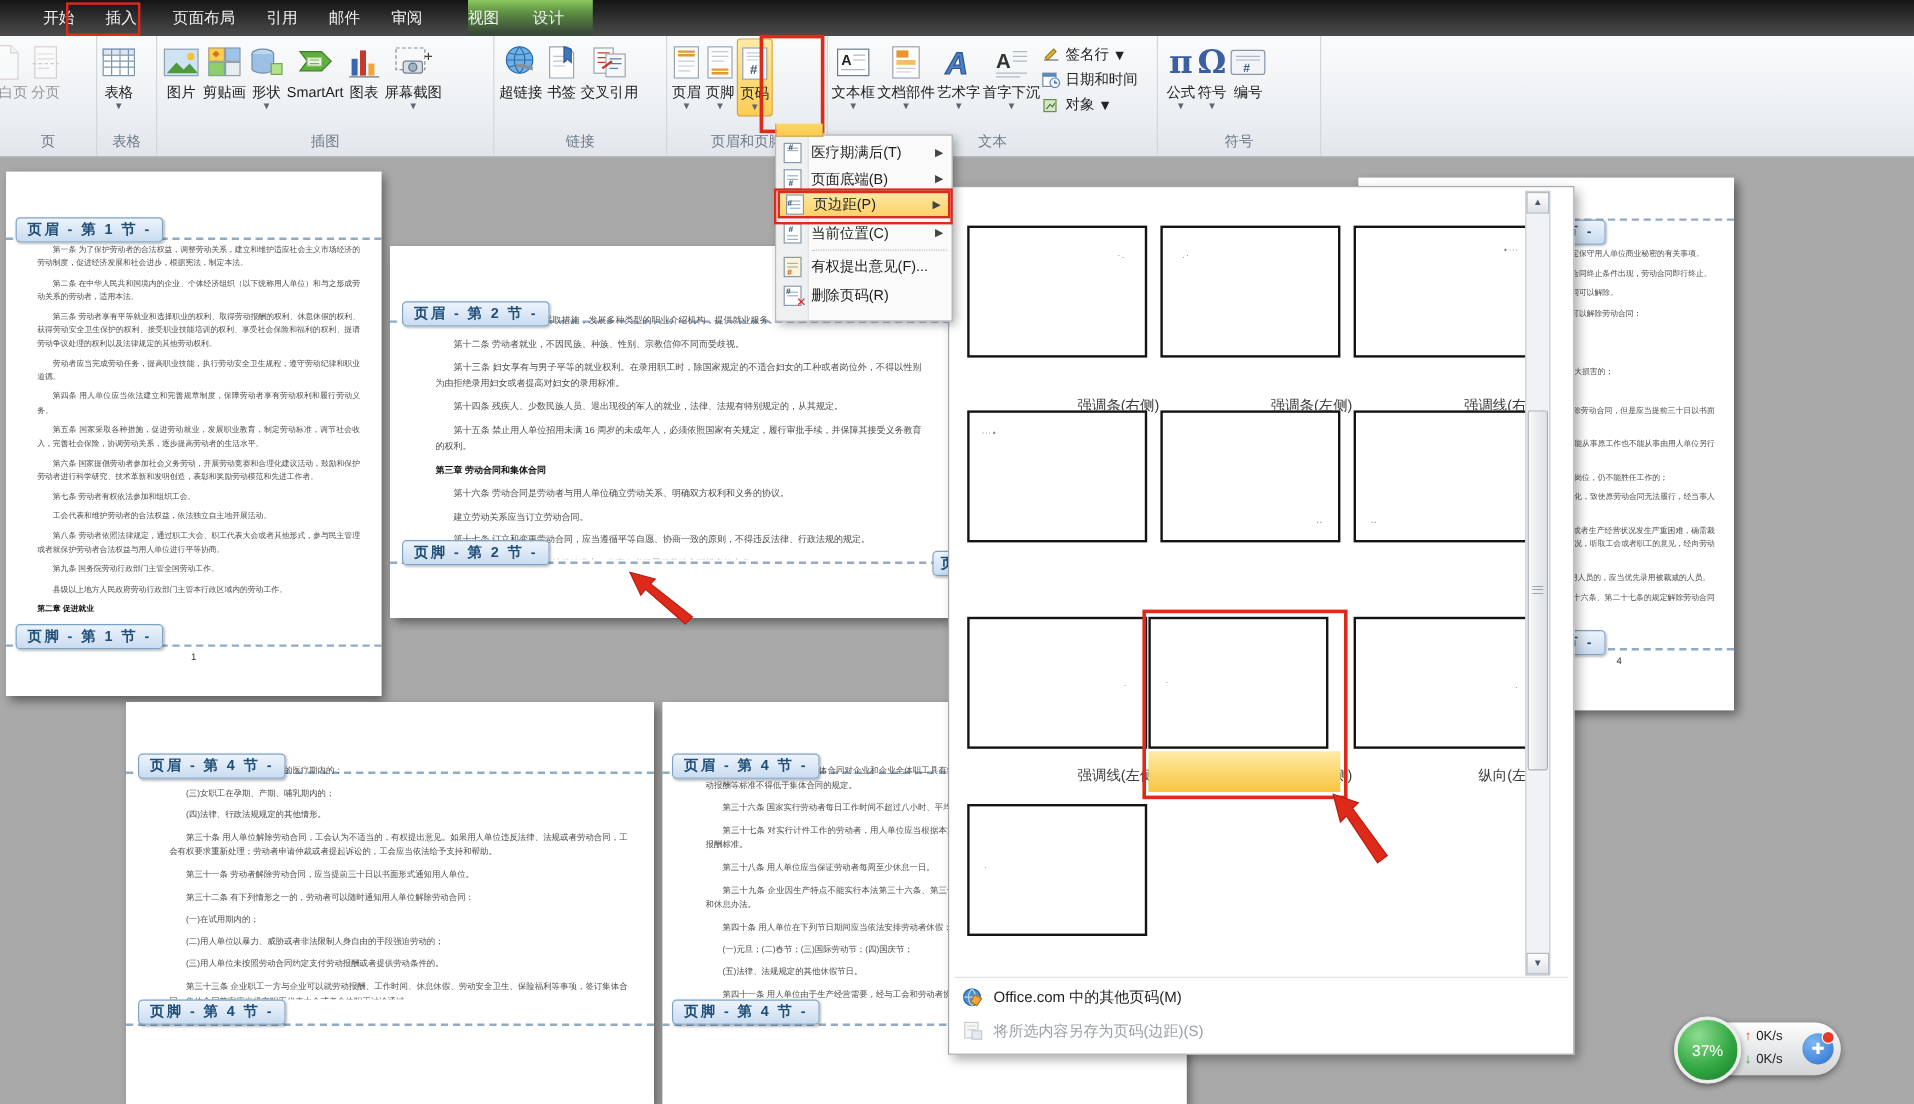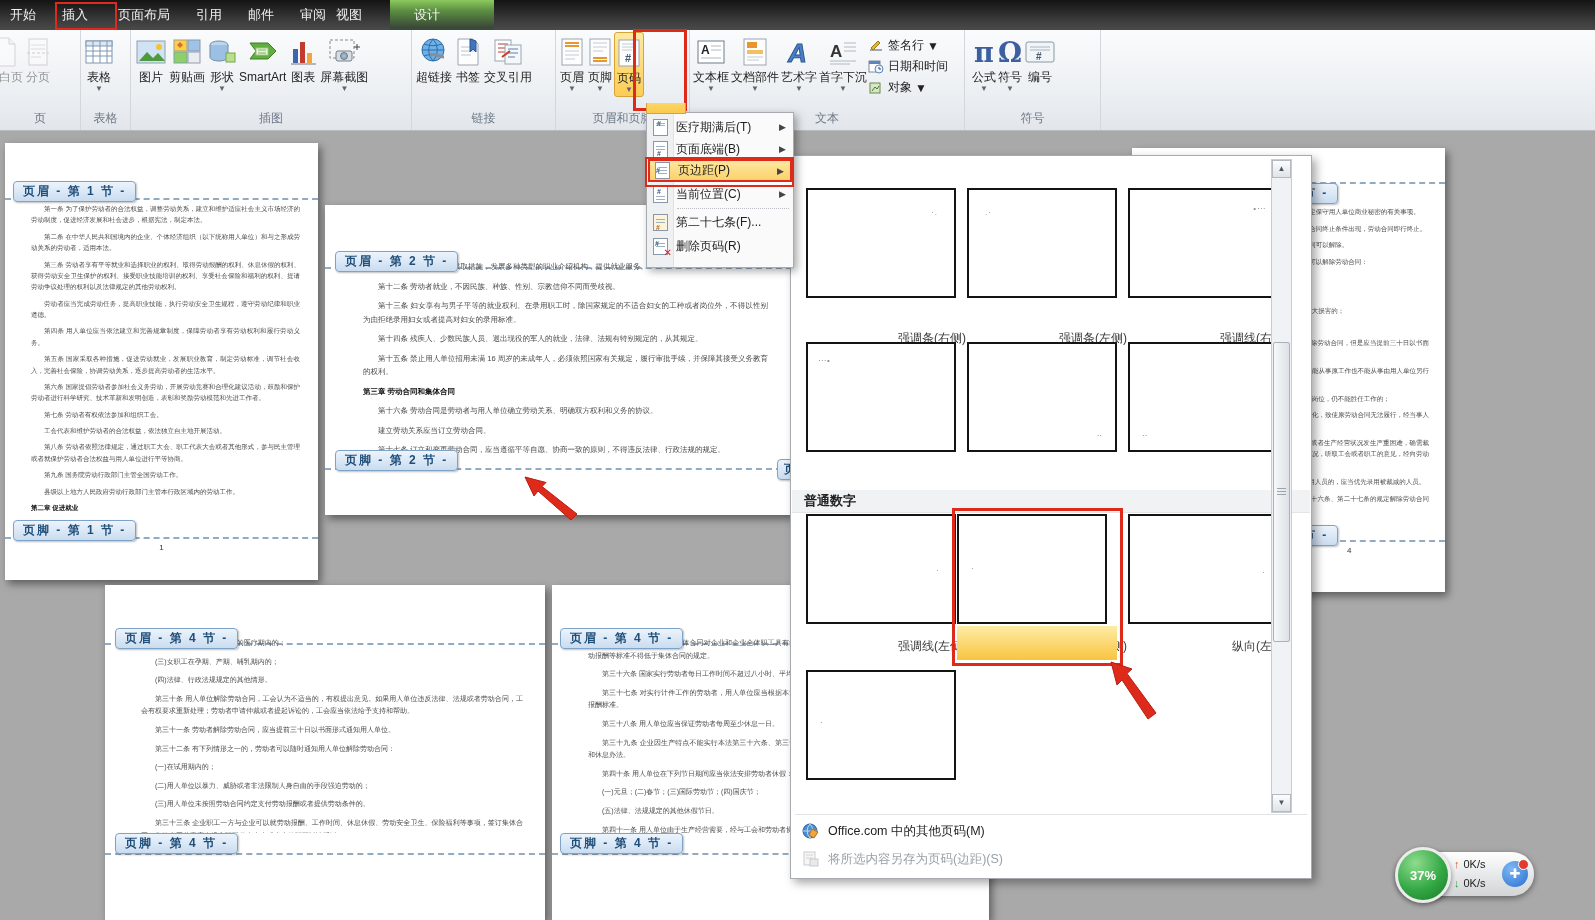"开始" .tabbar .tab { text-align: left -> right }
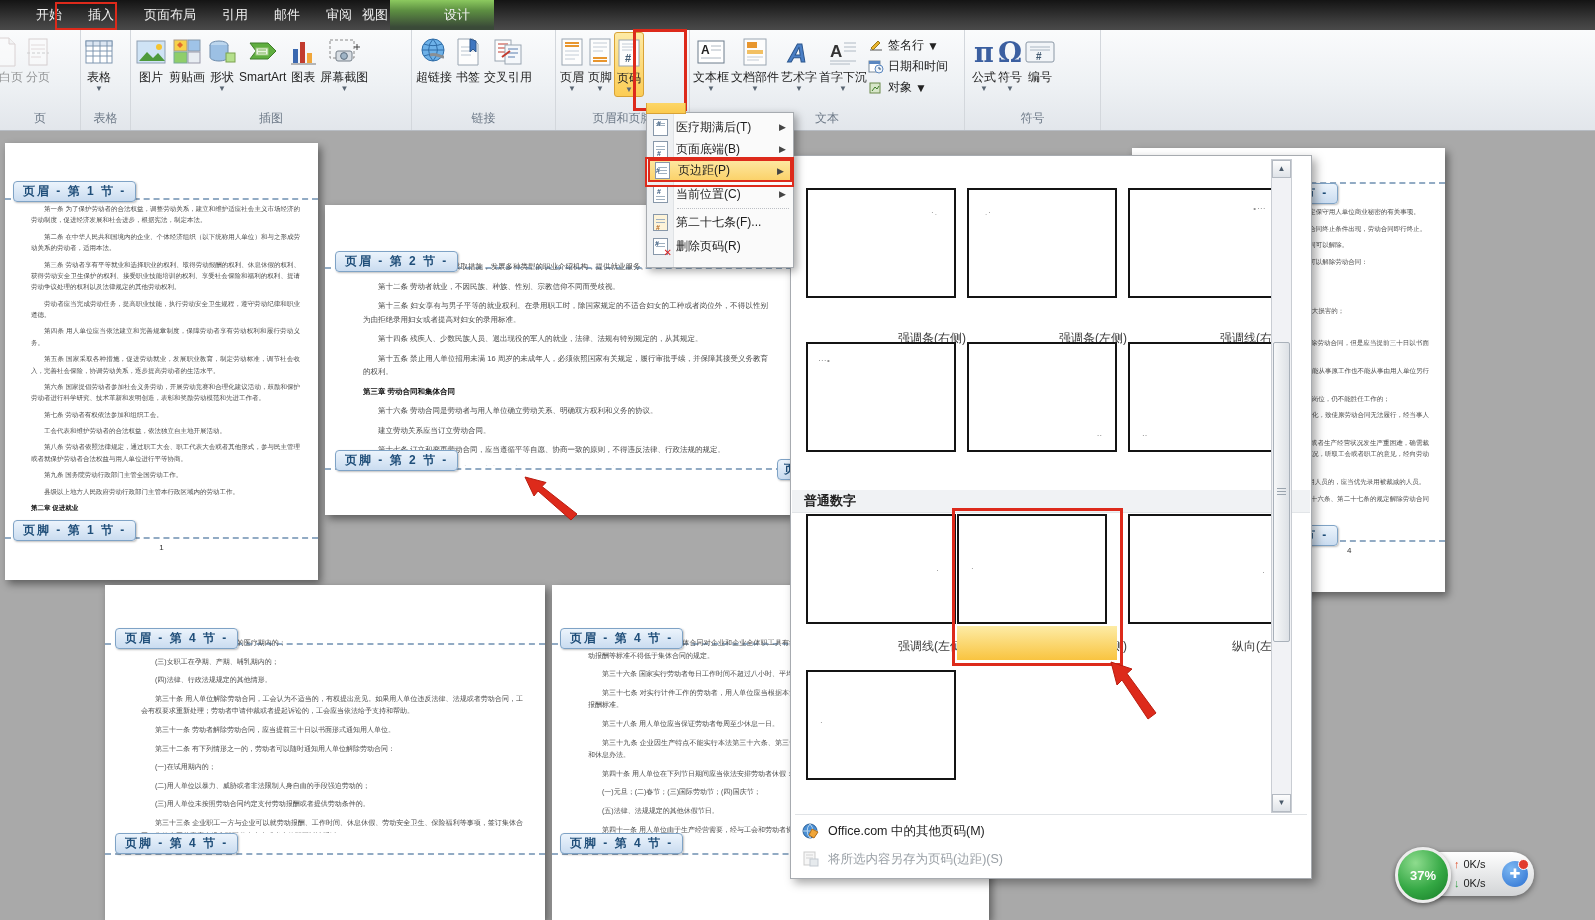"视图" div.tab { left: 336px -> 364px }
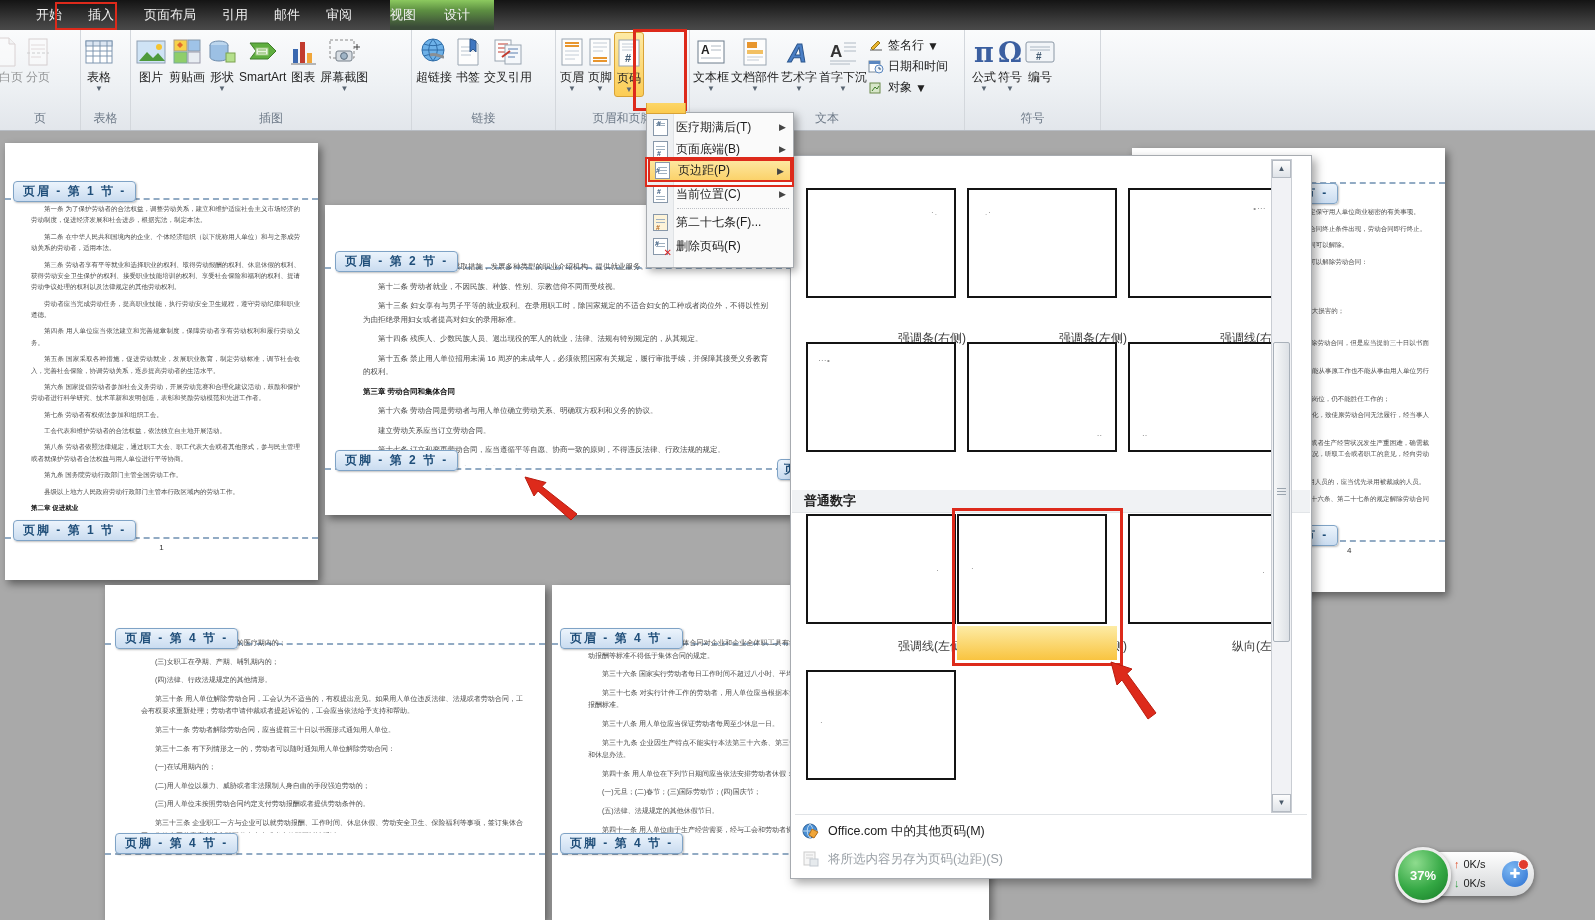"第二十七条(F)..." span { text: 第二十七条 -> 有权提出意见 }
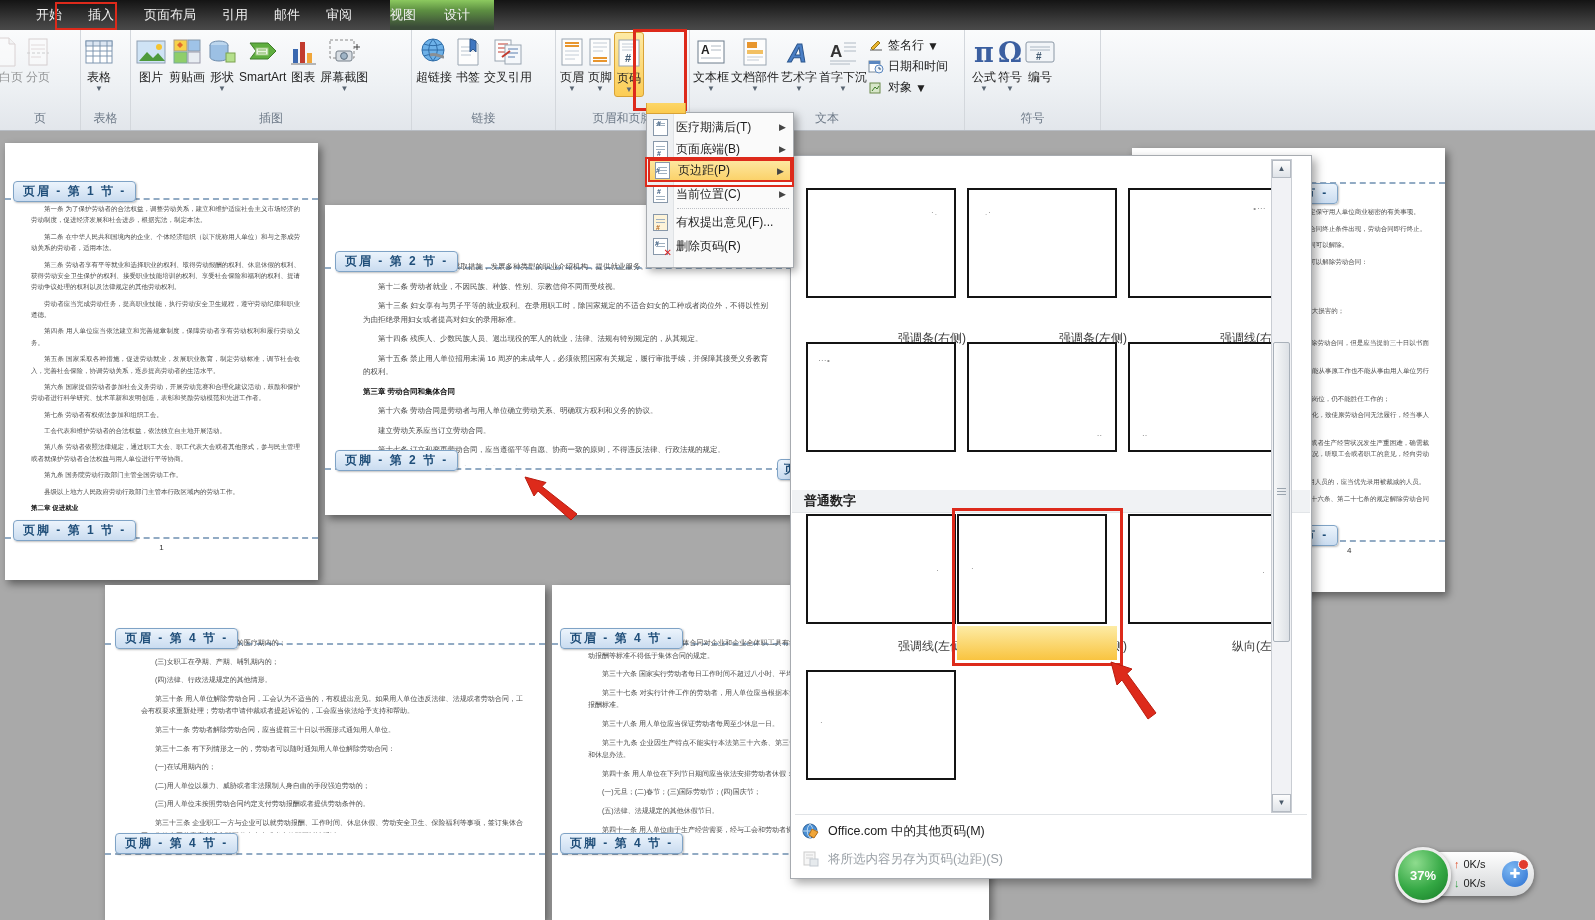"普通数字" div.gsecbar { html: <div>普通数字</div> -> none }
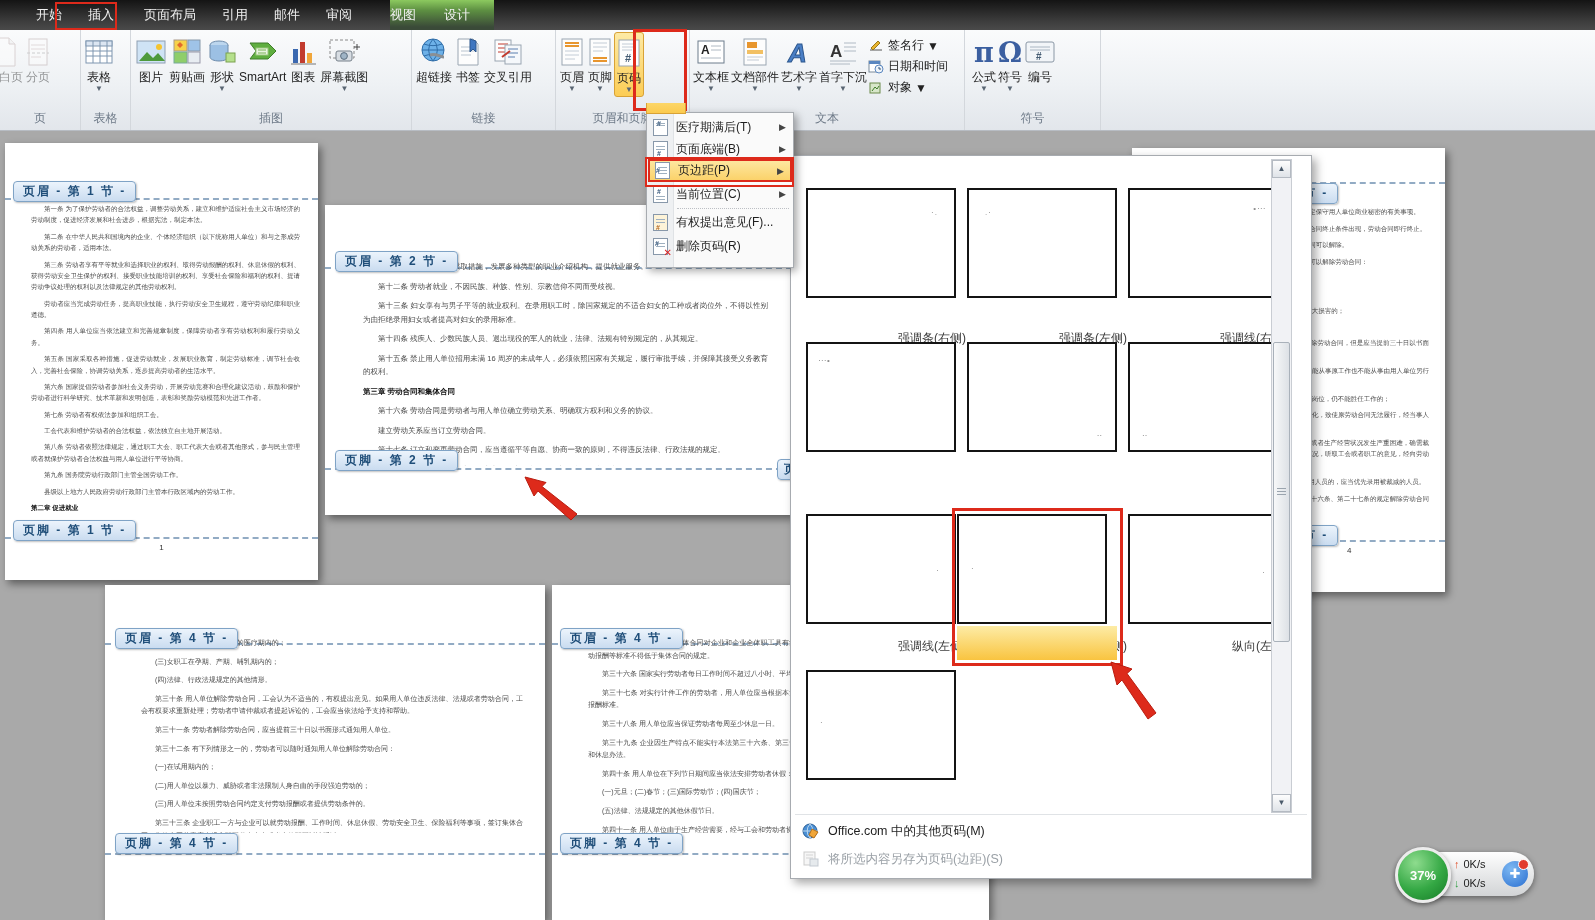"37%" .sphere { font-weight: bold -> normal }
